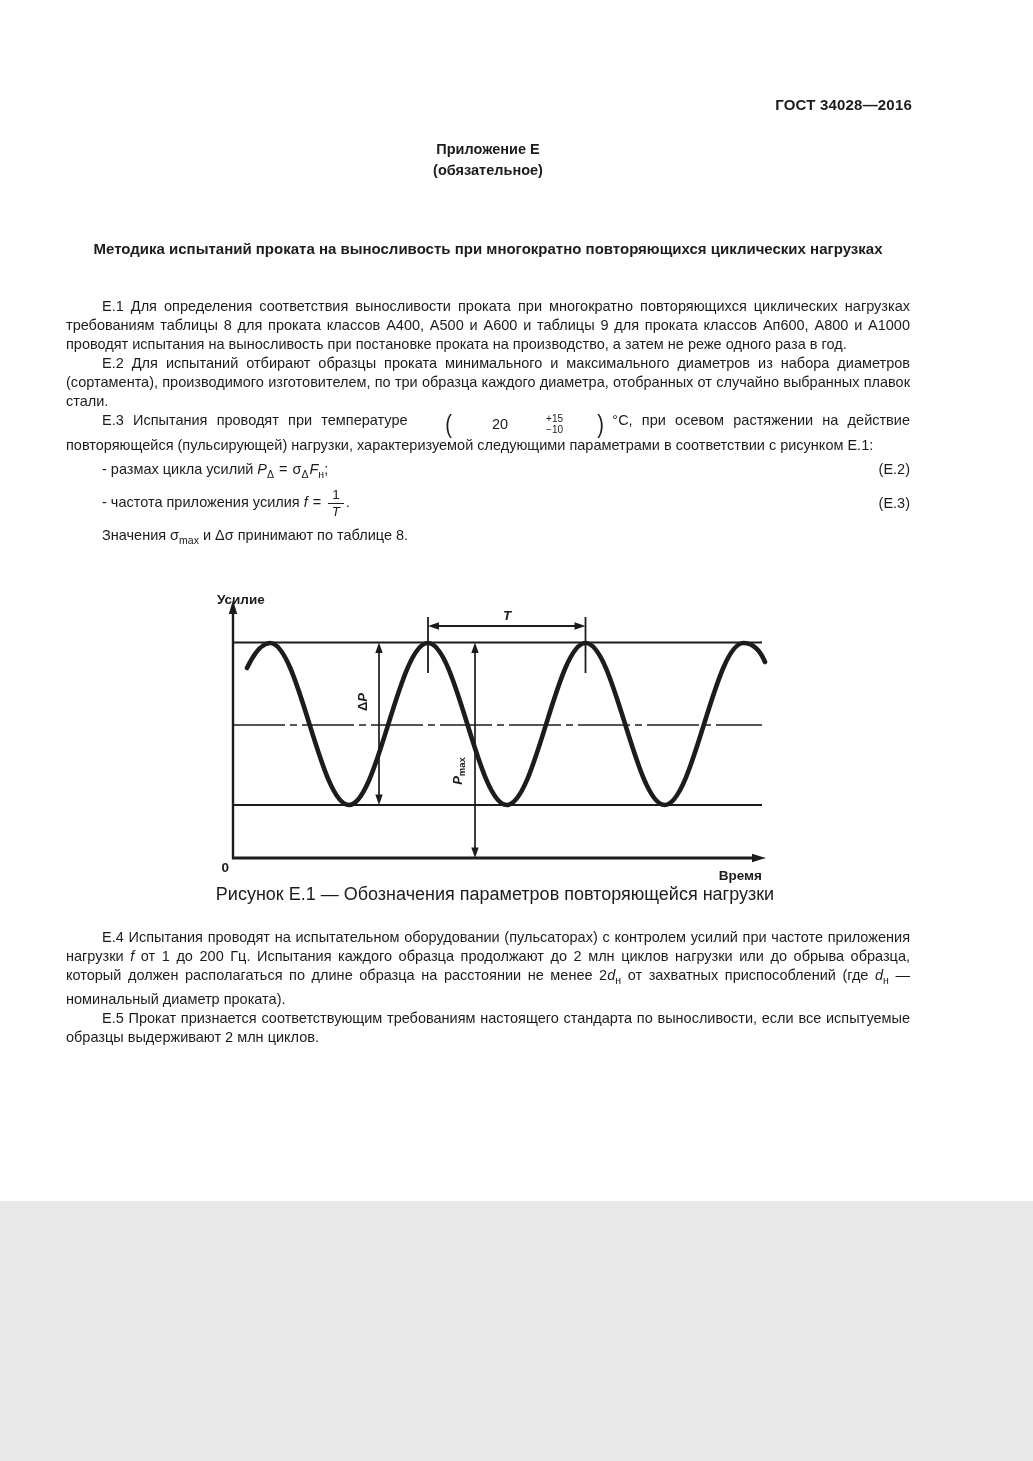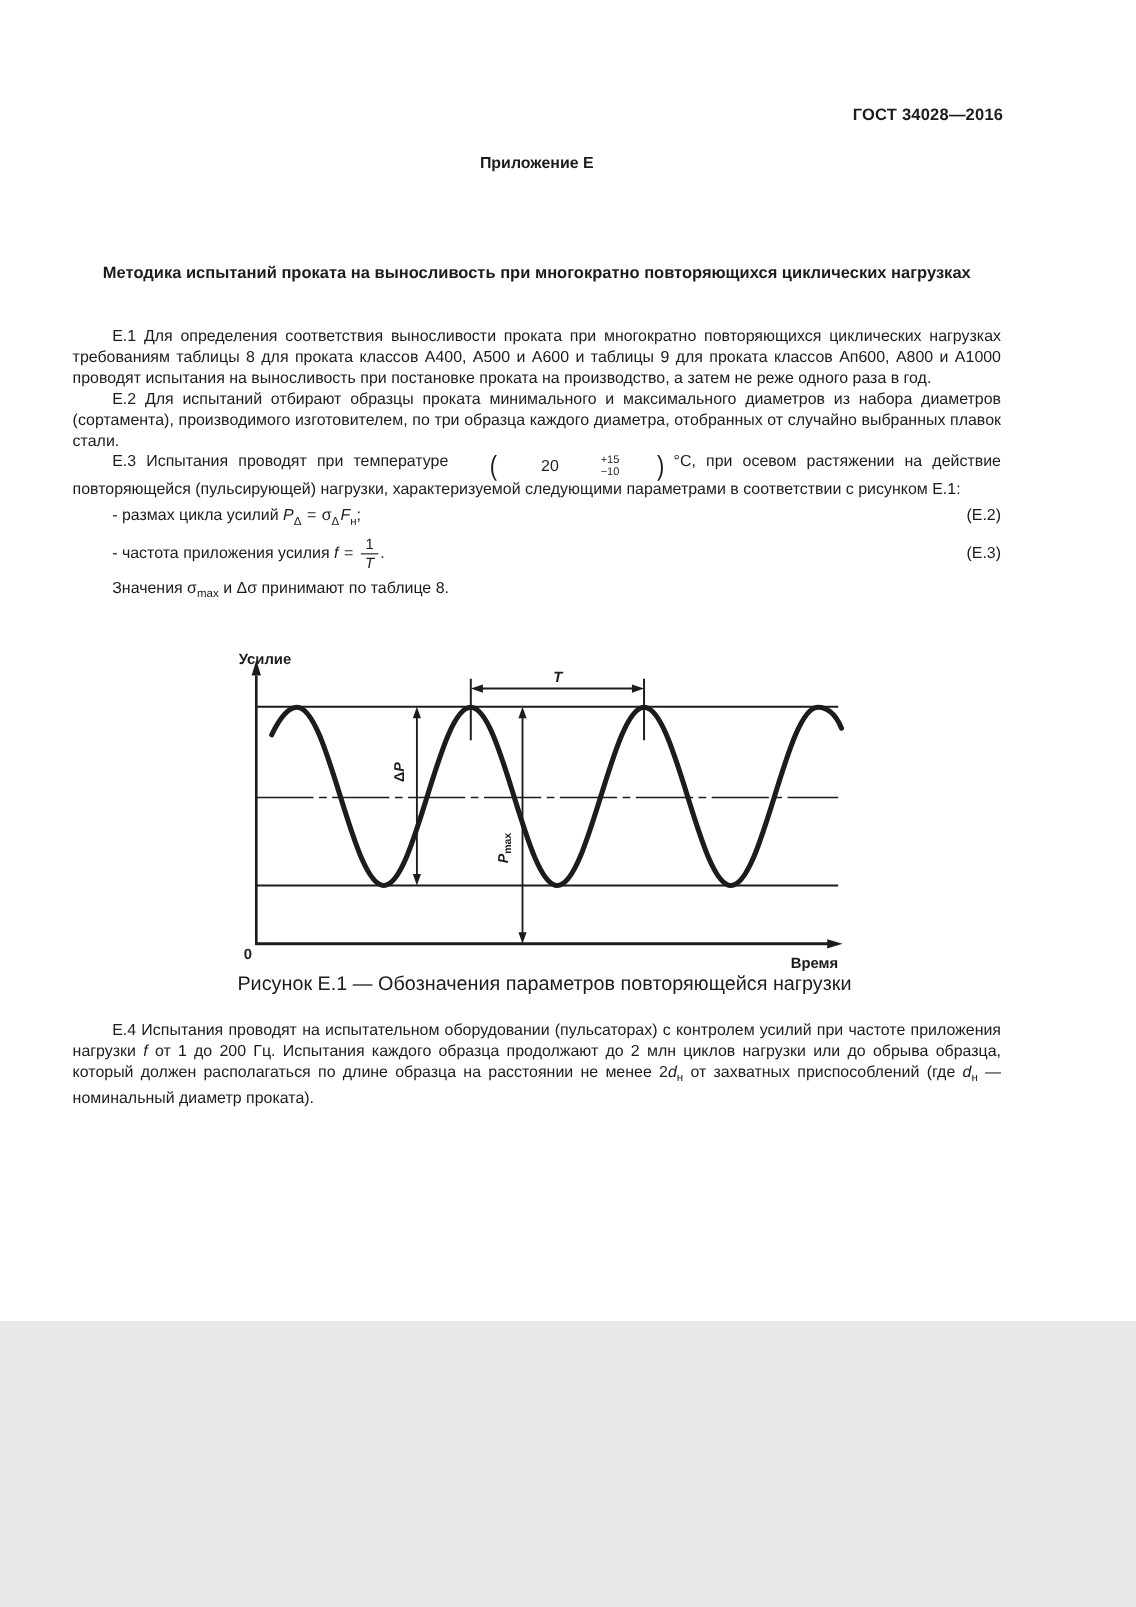"(обязательное)" div { html: none -> <div>(обязательное)</div> }
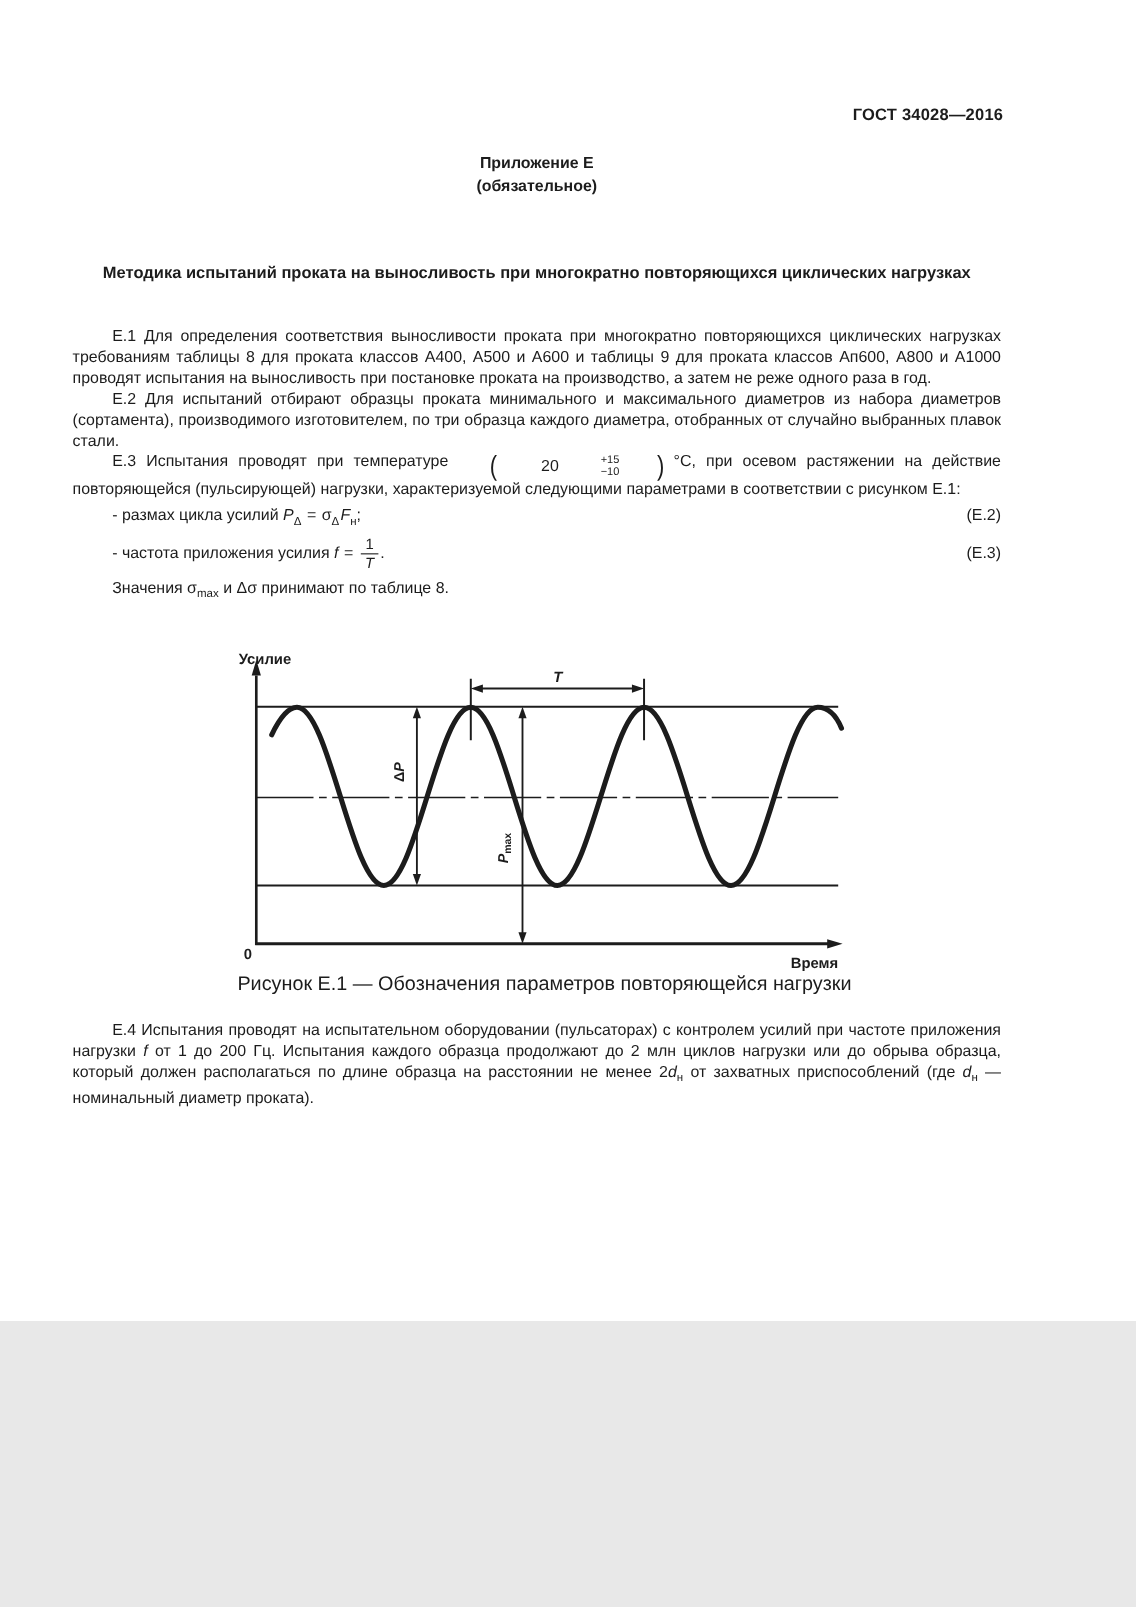"Е.5 Прокат признается соответствующим" p { html: none -> <p>Е.5 Прокат признается соответствующим требованиям настоящего стандарта по выносливости, если все испытуемые образцы выдерживают 2 млн циклов.</p> }
